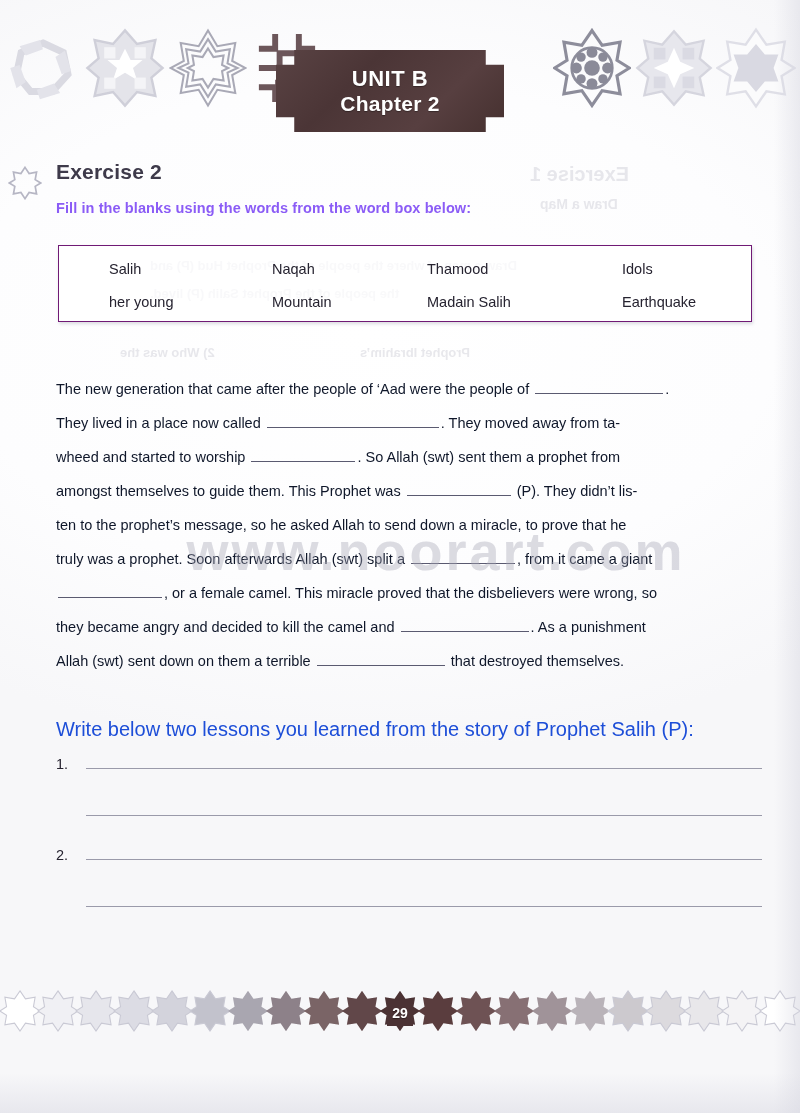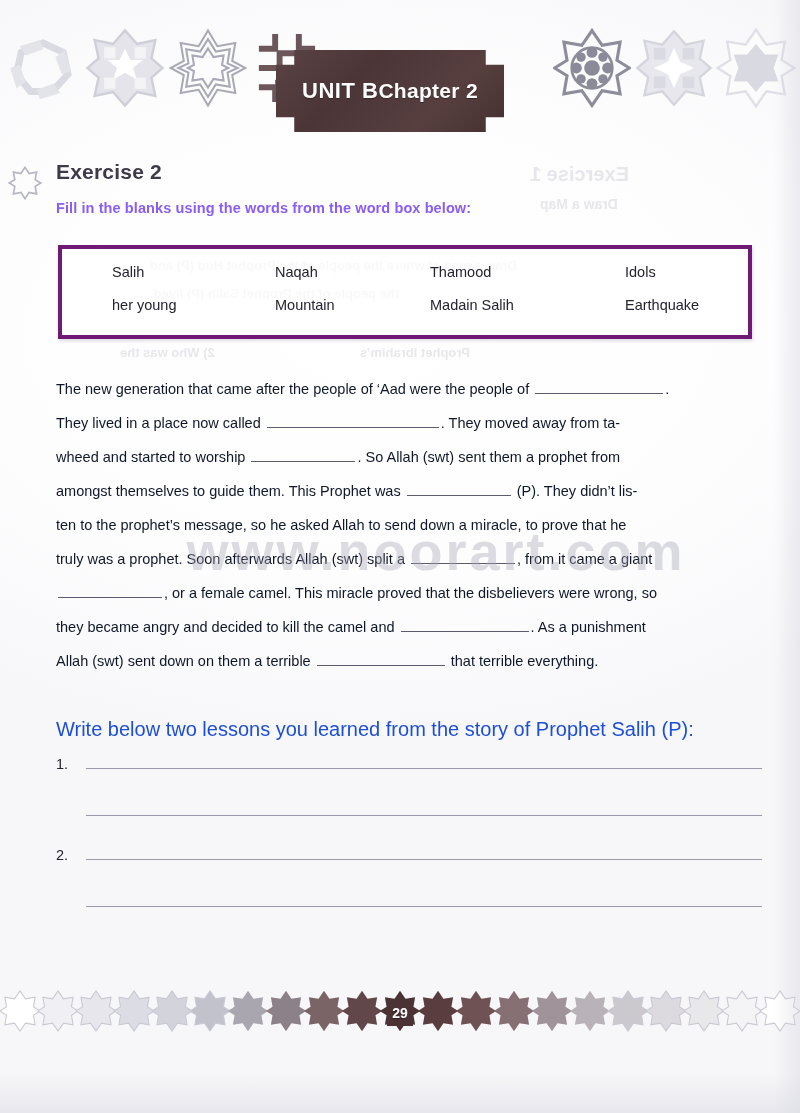"UNIT B" .banner { flex-direction: row -> column }
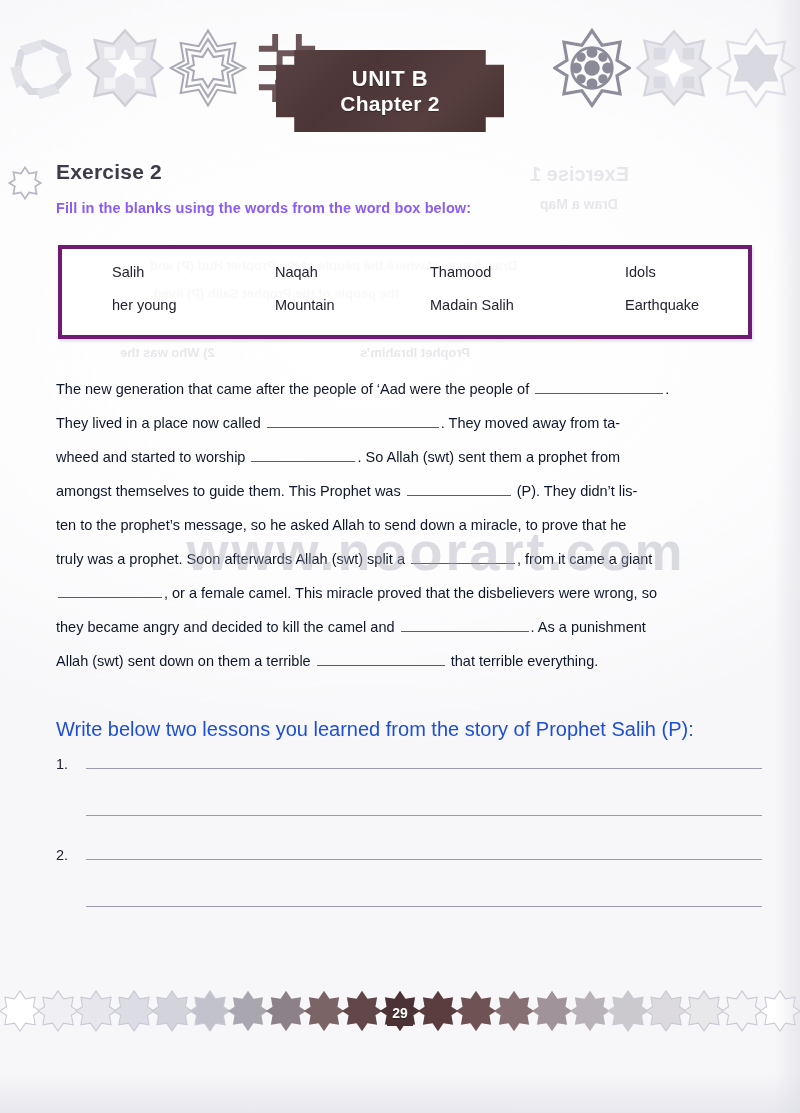"Salih" .wordbox { border: 4px solid #701a75 -> 1px solid #701a75; height: 94px -> 77px }
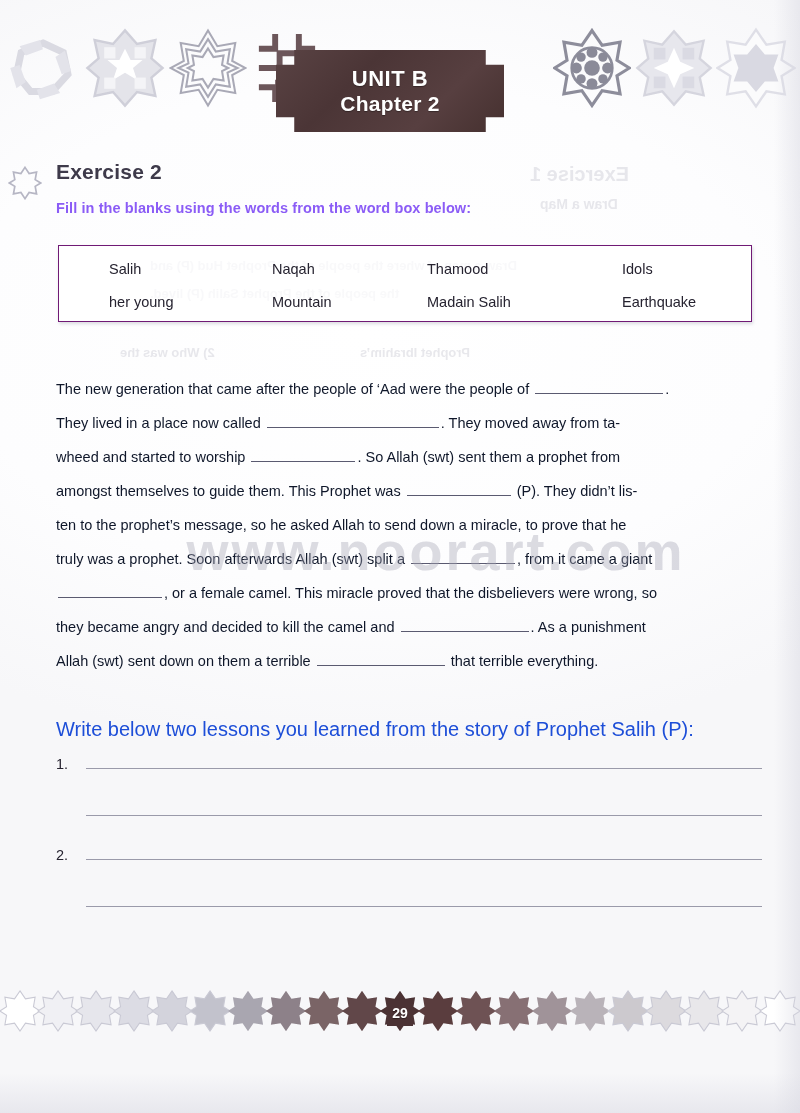"that terrible everything." span { text: terrible everything -> destroyed themselves }
